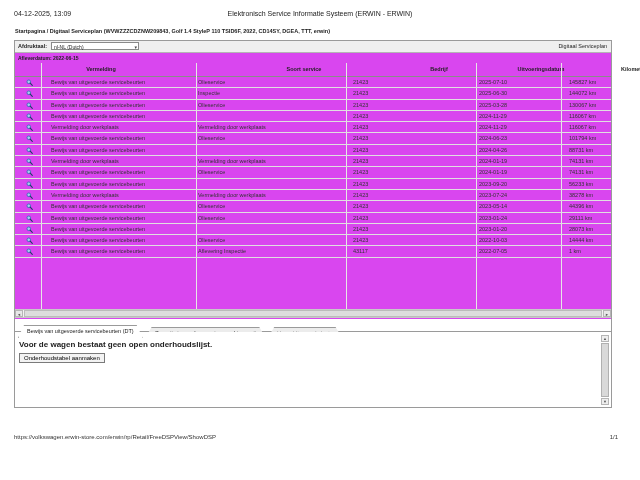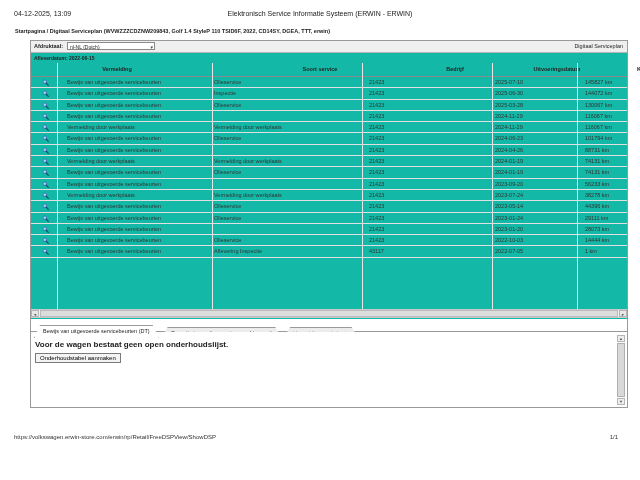"Voor de wagen bestaat geen" .main { background: #14b8a6 -> #d946ef; margin-left: 16px -> none }
